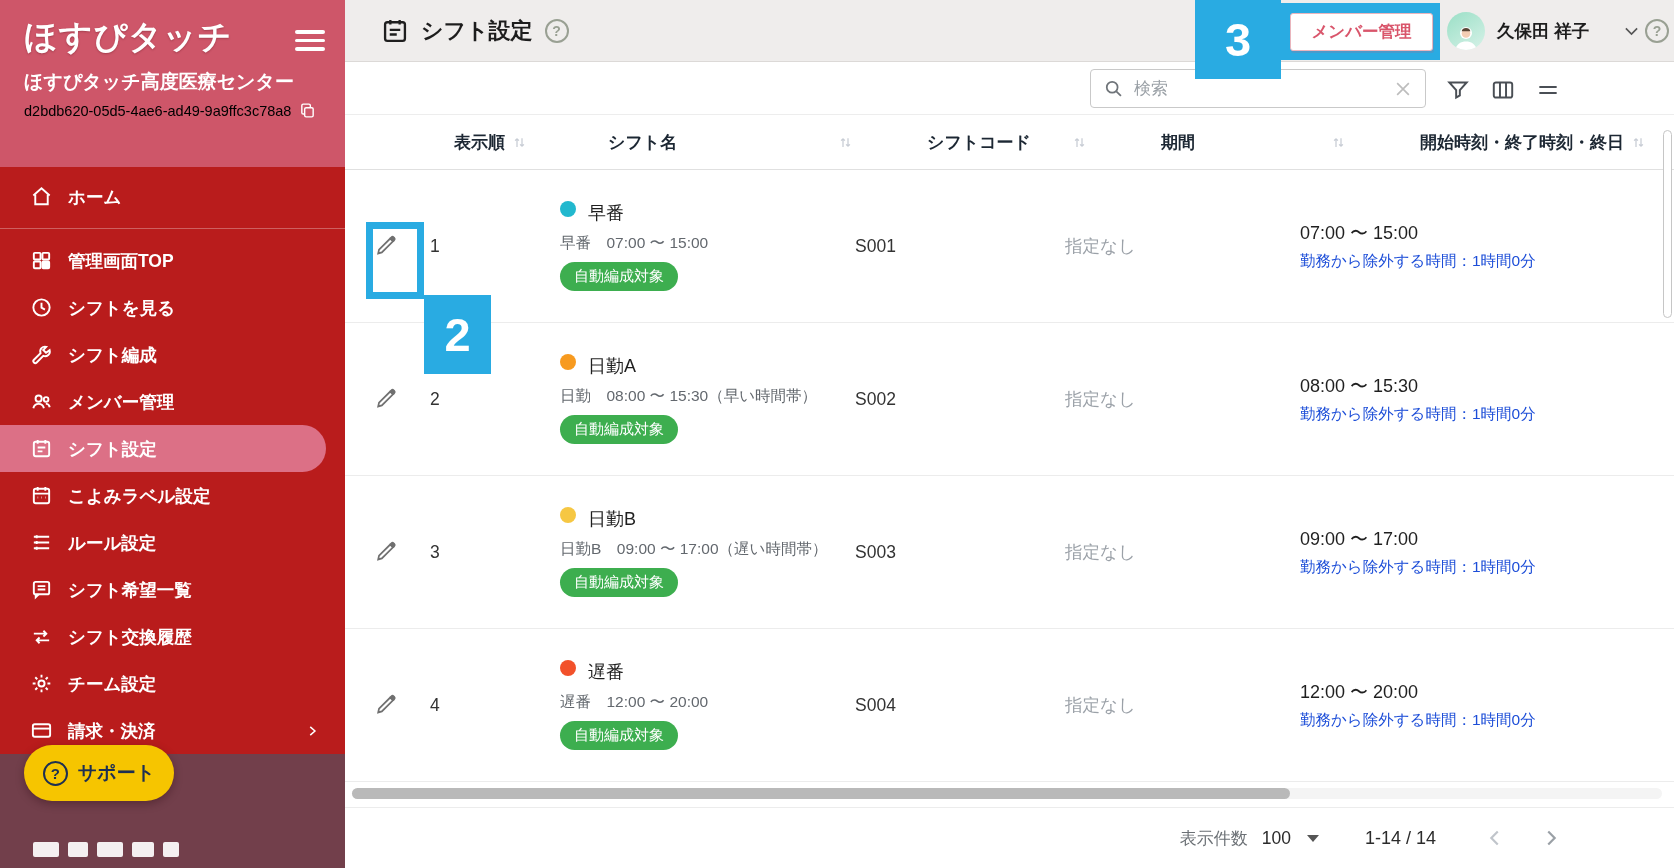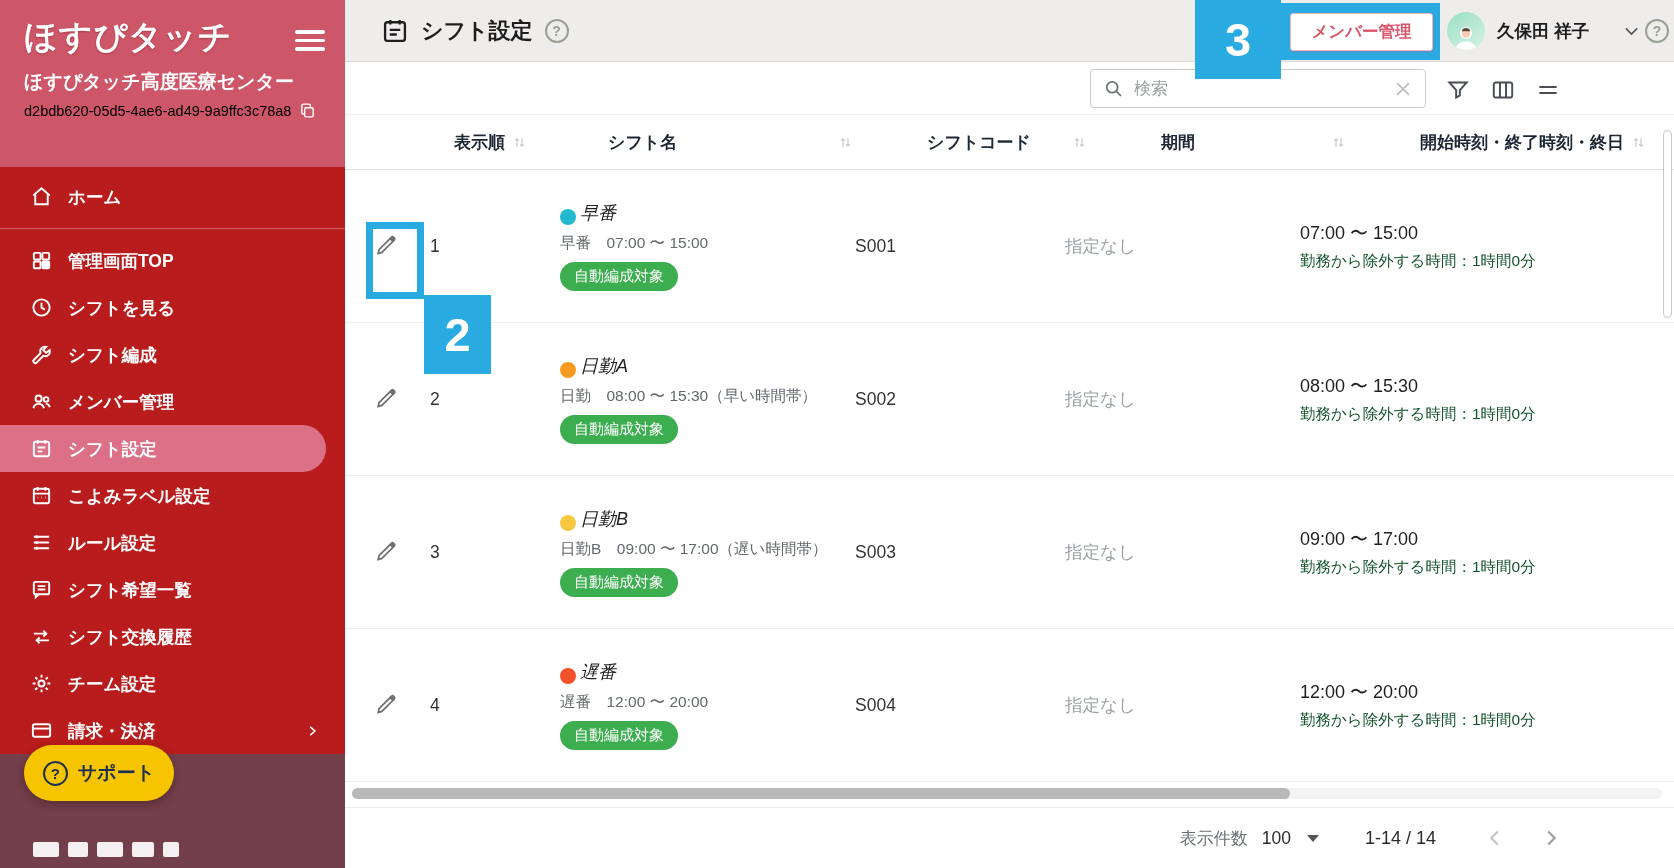"早番" .name-line { align-items: flex-end -> flex-start; font-style: italic -> none; gap: 4px -> 12px }
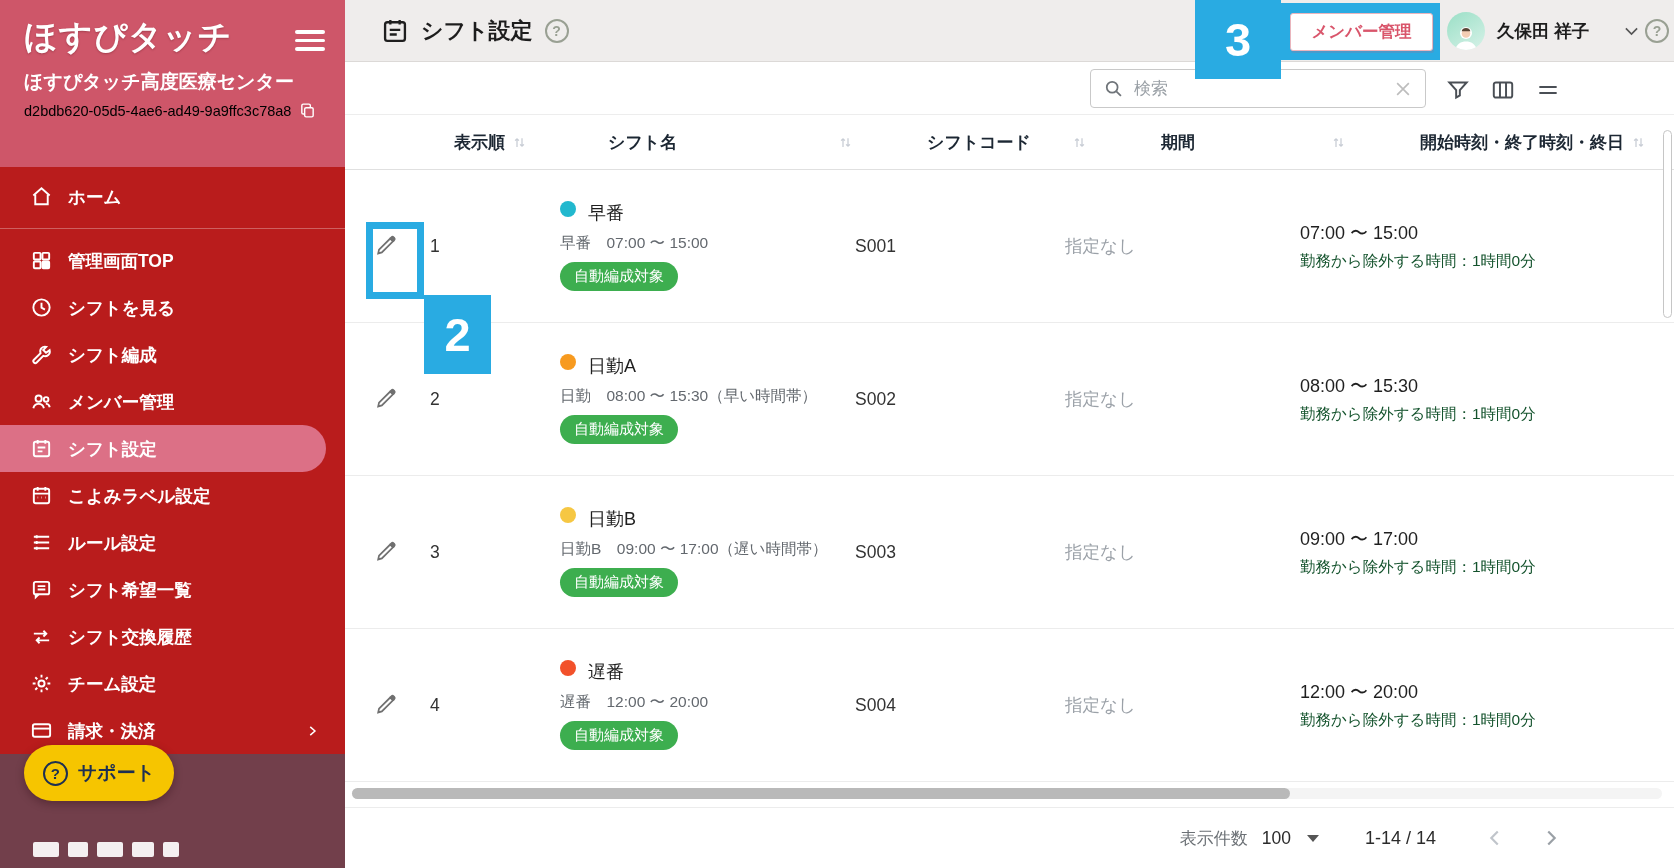"勤務から除外する時間：1時間0分" .time-note { color: #14532d -> #1d4ed8 }
